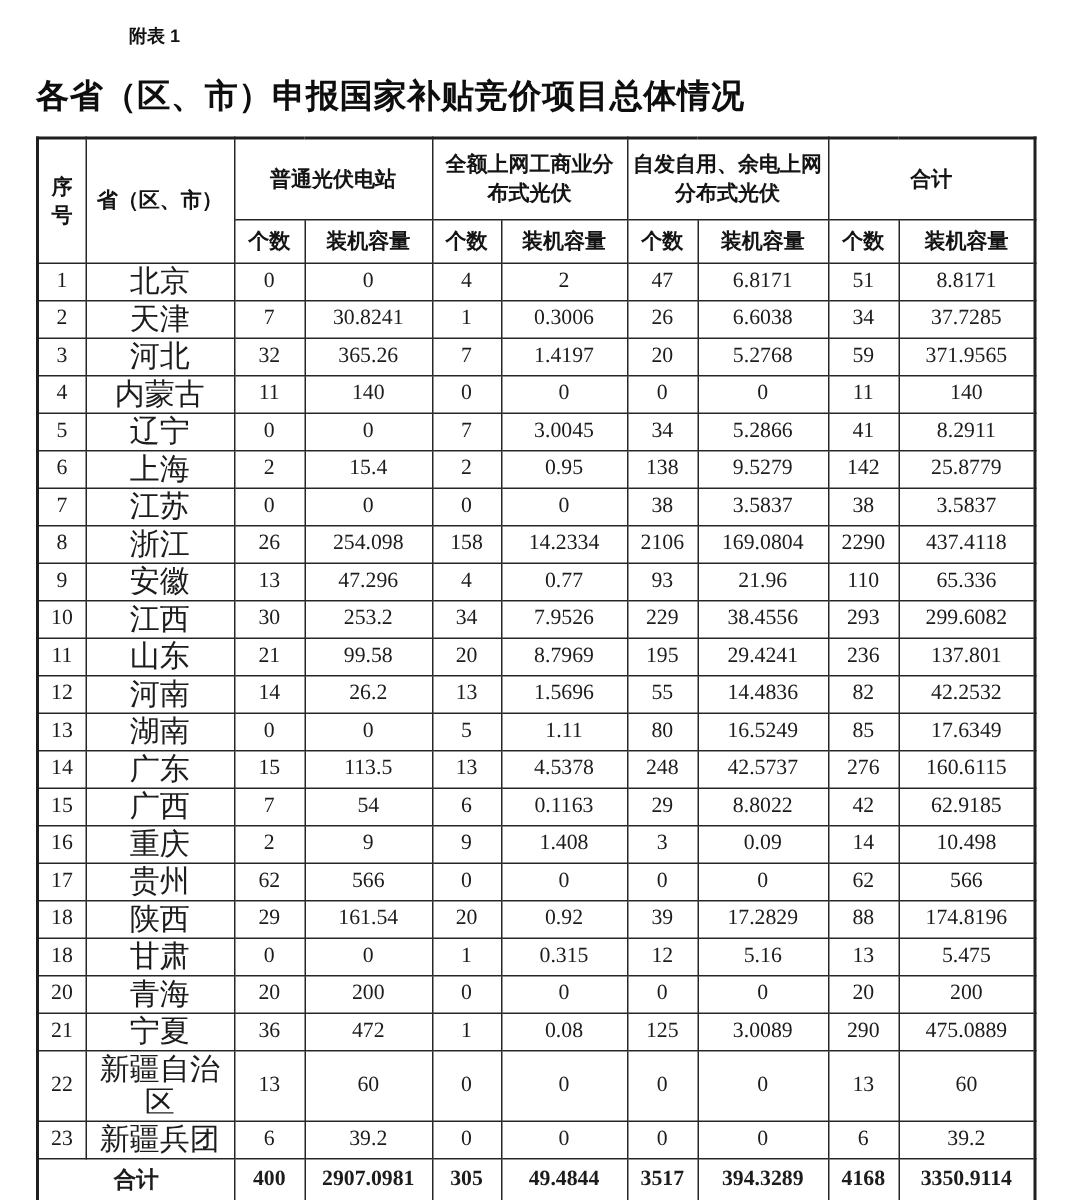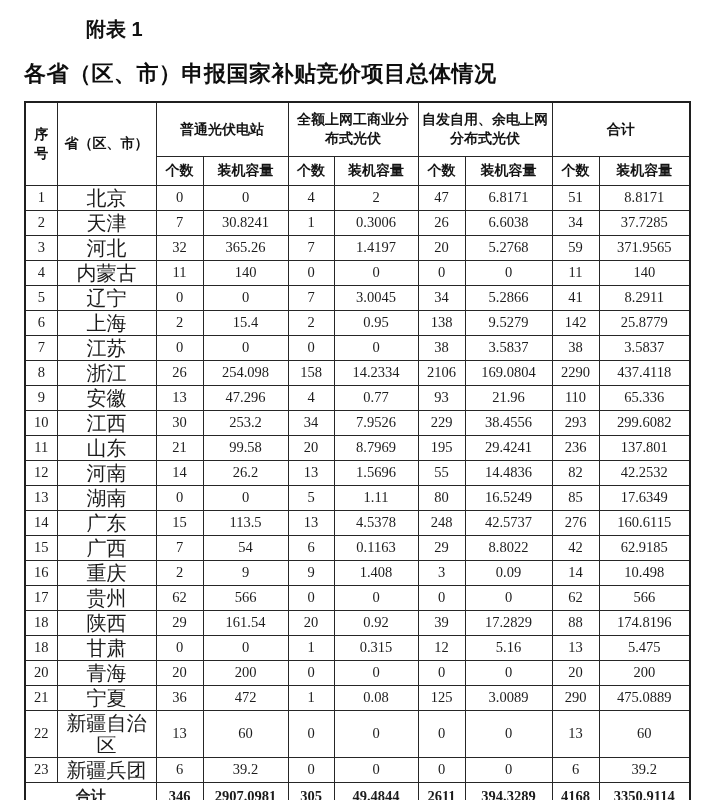"附表 1" .appendix { font-size: 20px -> 12px }
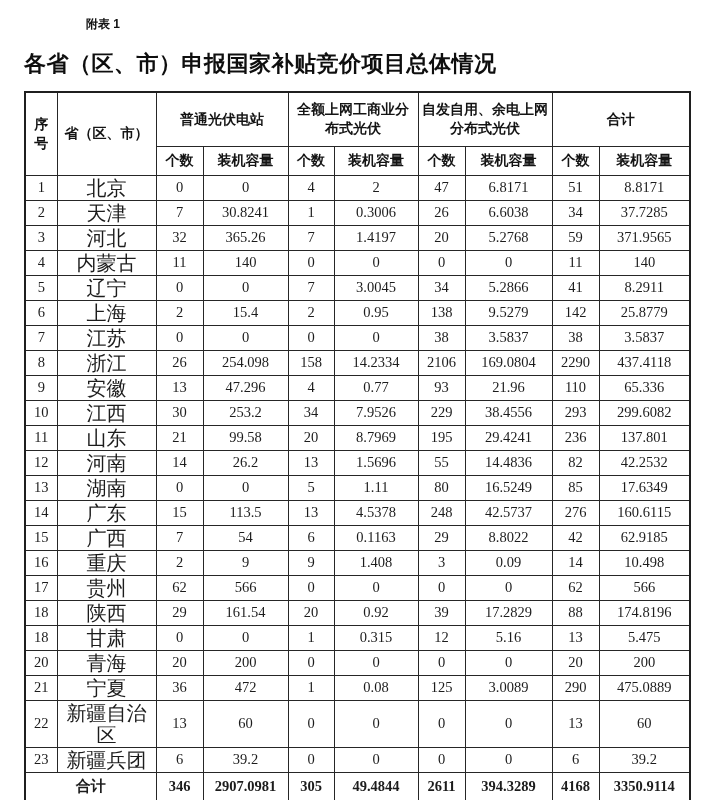"346" td.num { text: 346 -> 400 }
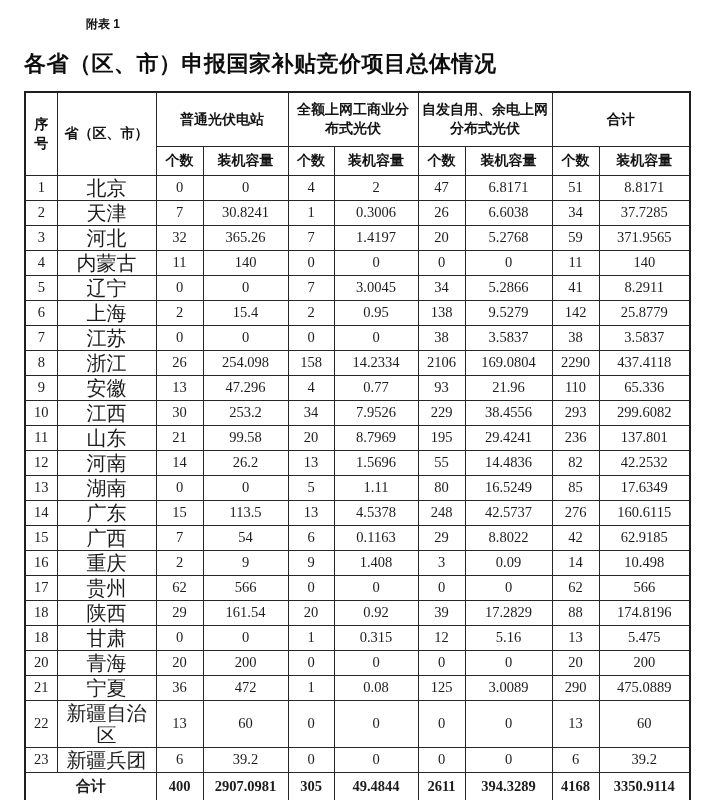"2611" td.num { text: 2611 -> 3517 }
